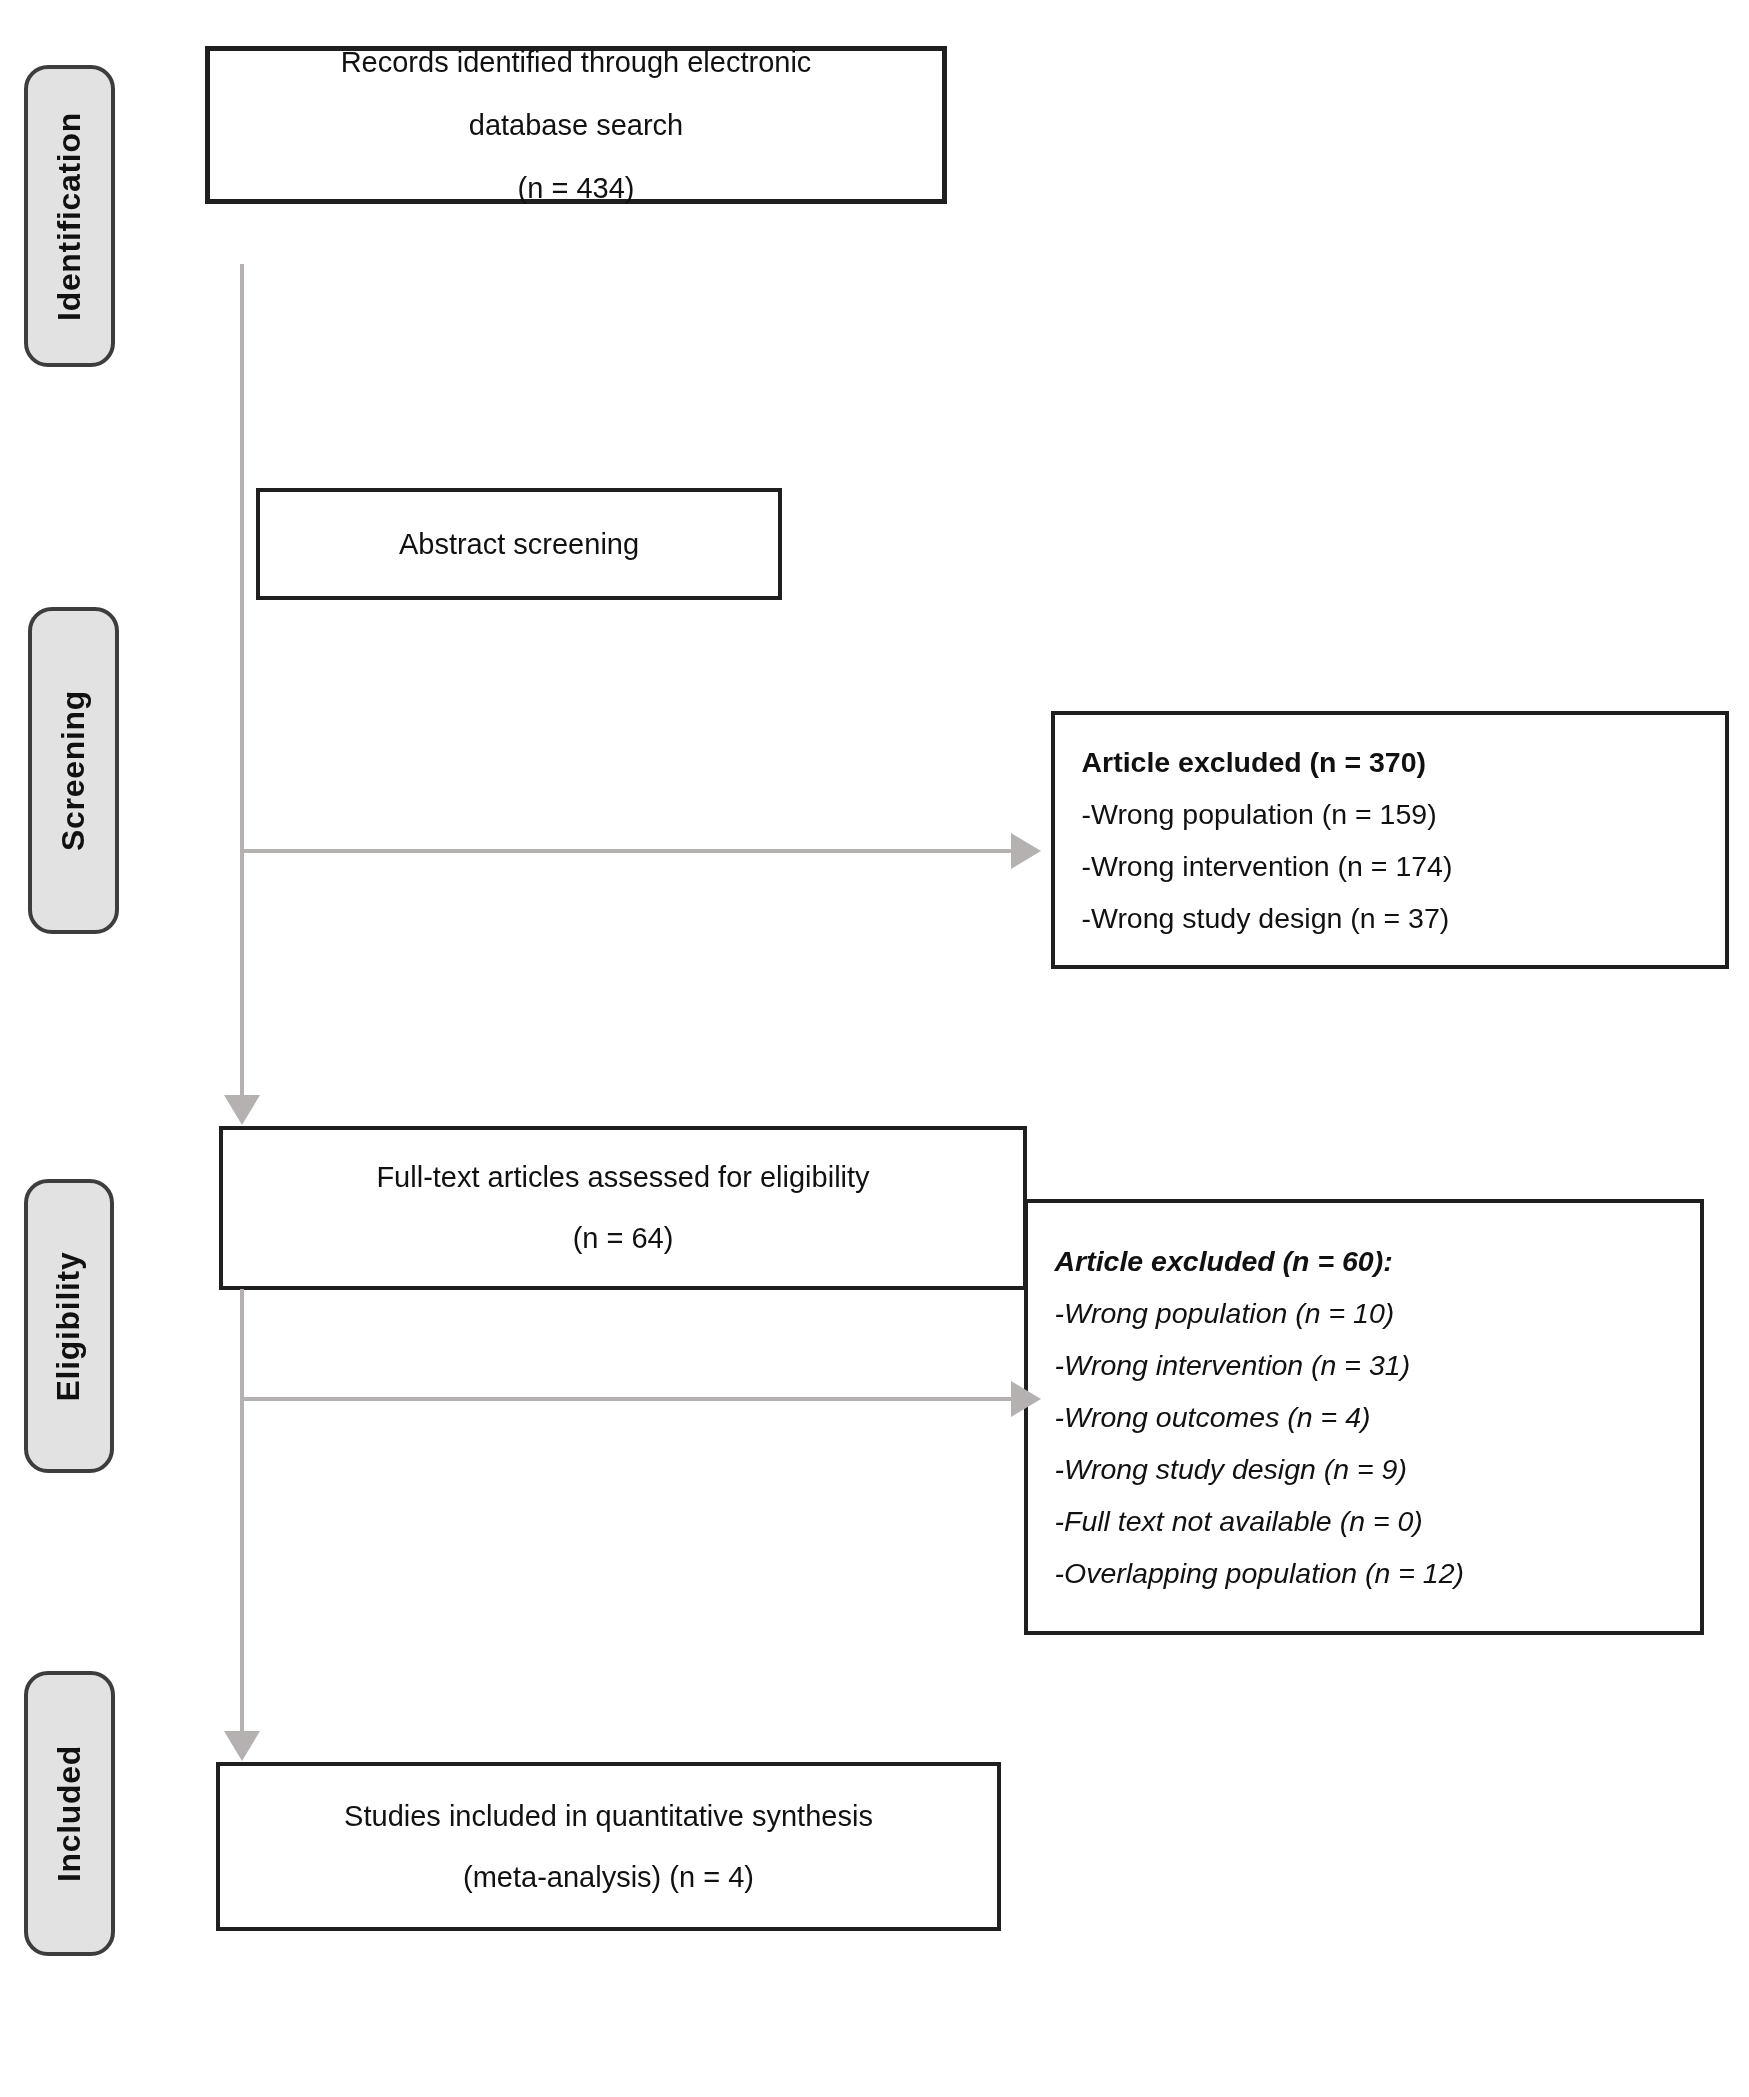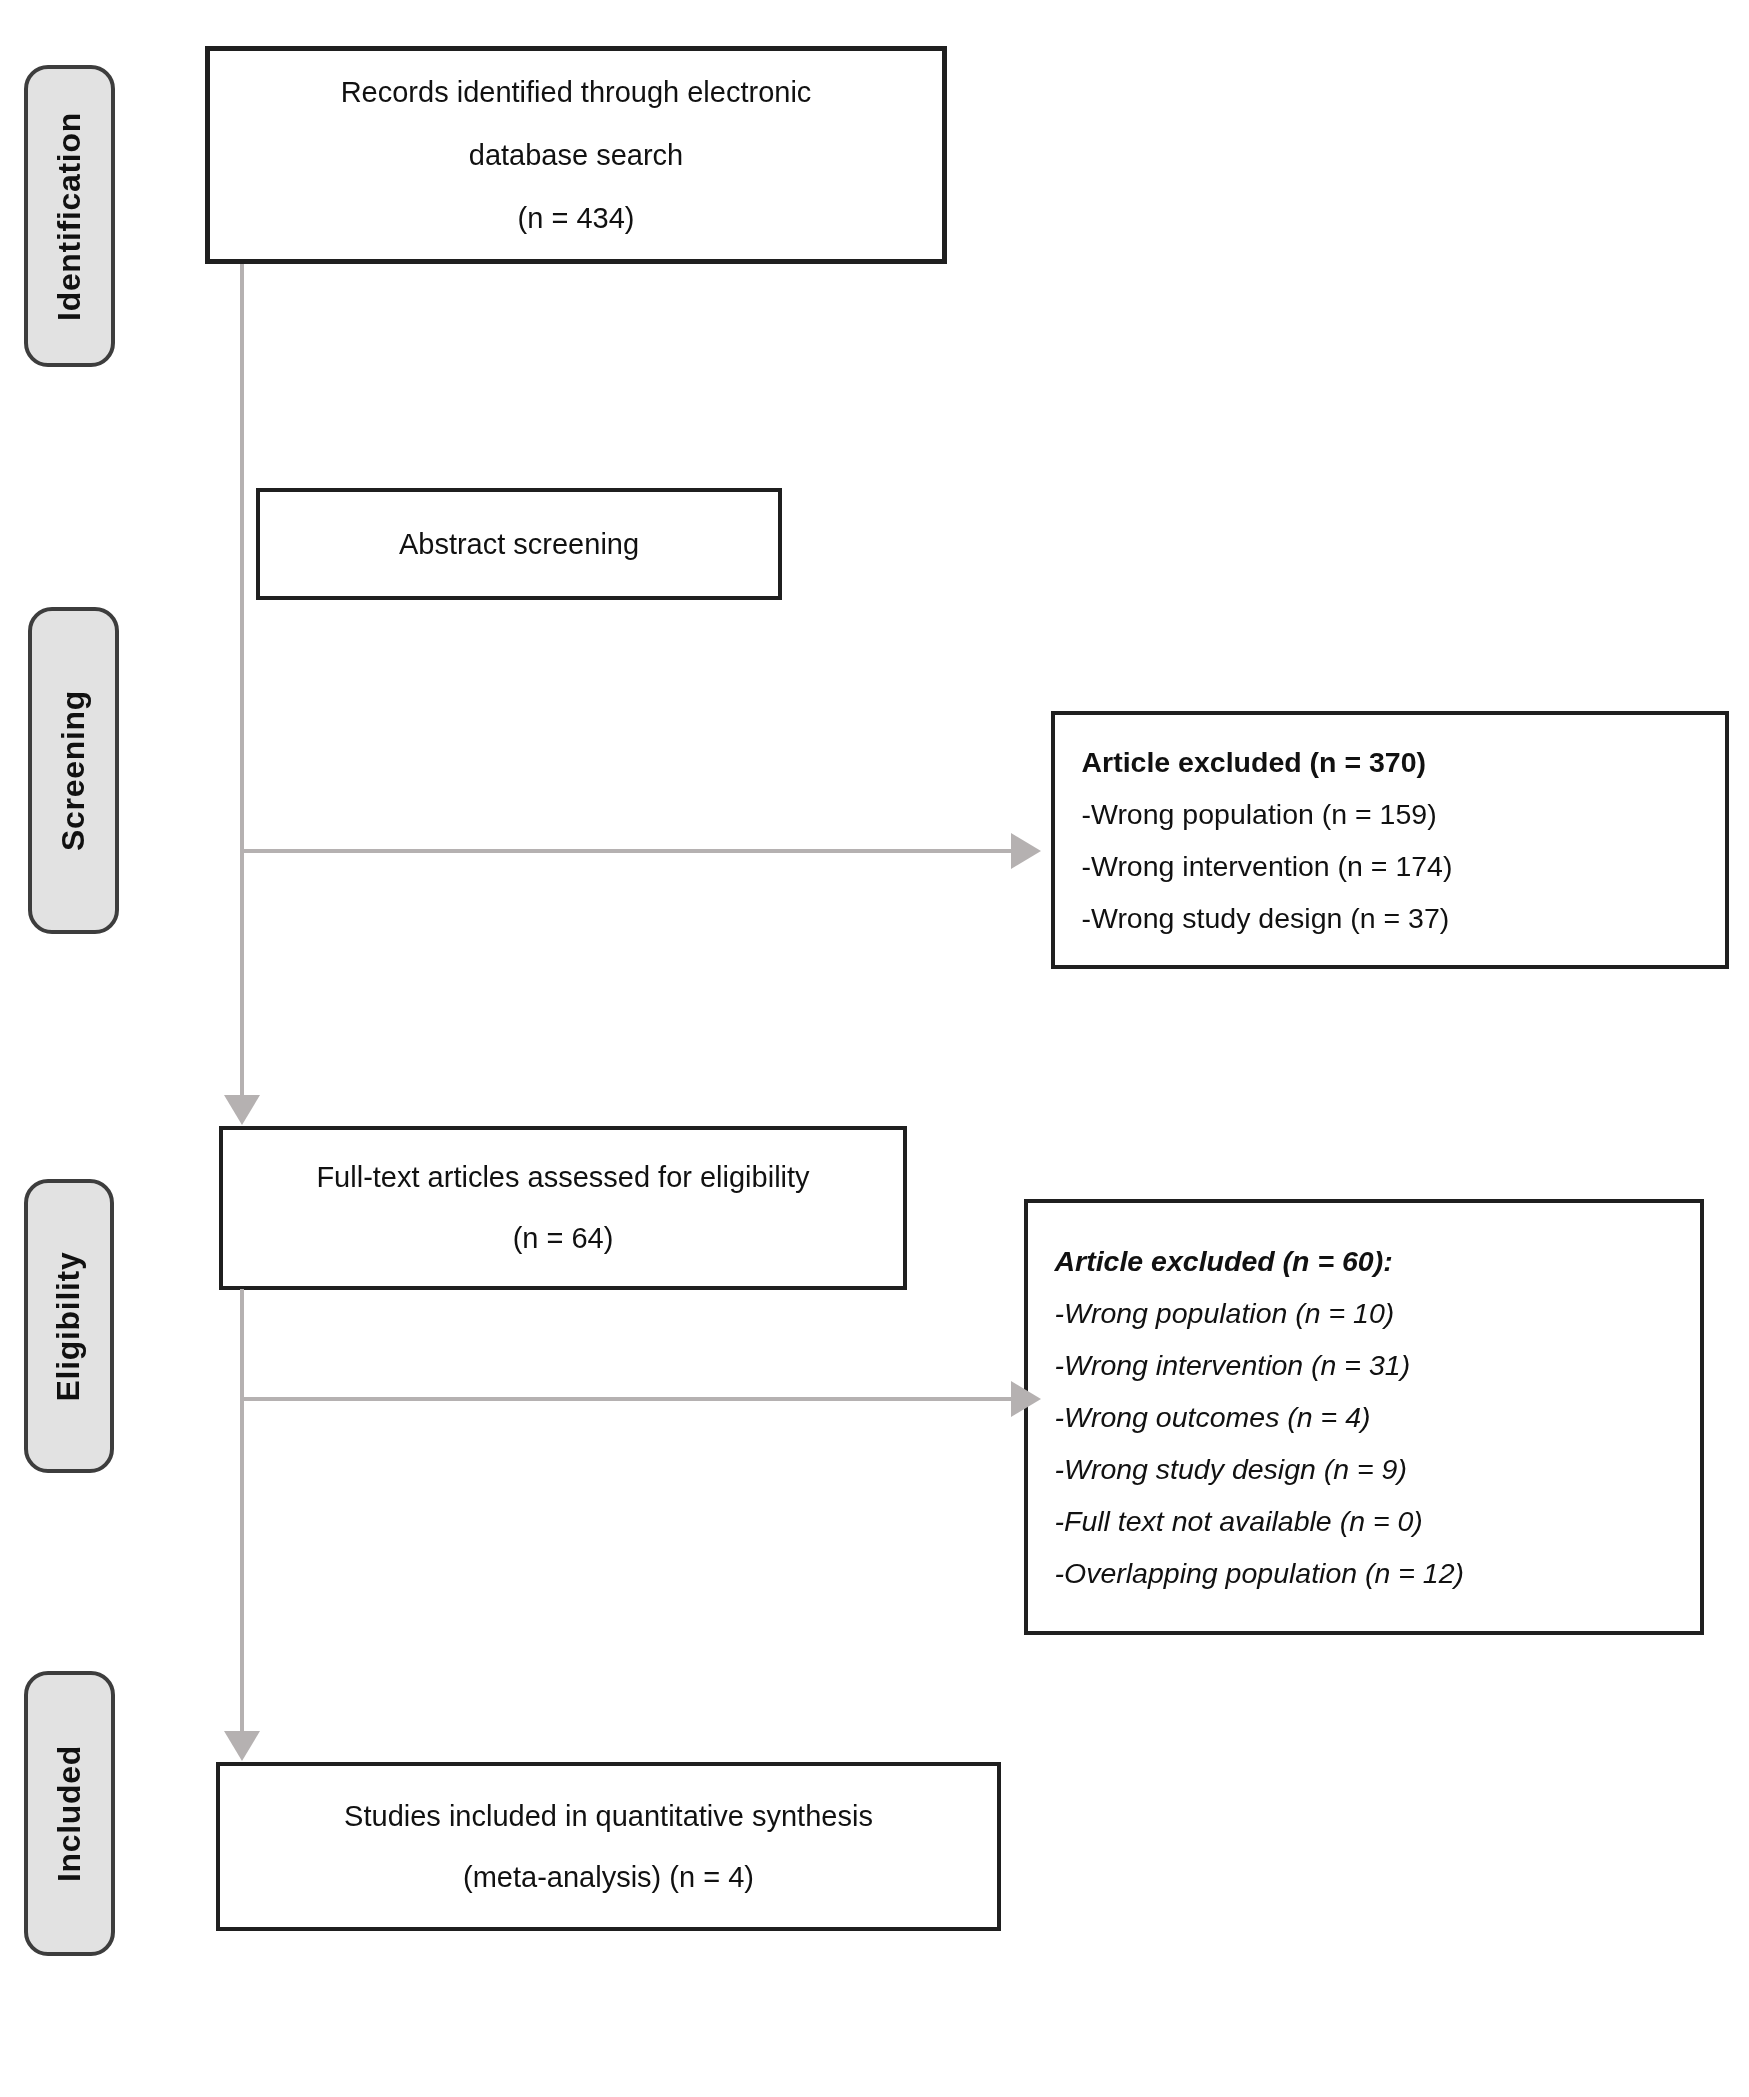"Records identified through electronic" .fbox.records { height: 218px -> 158px }
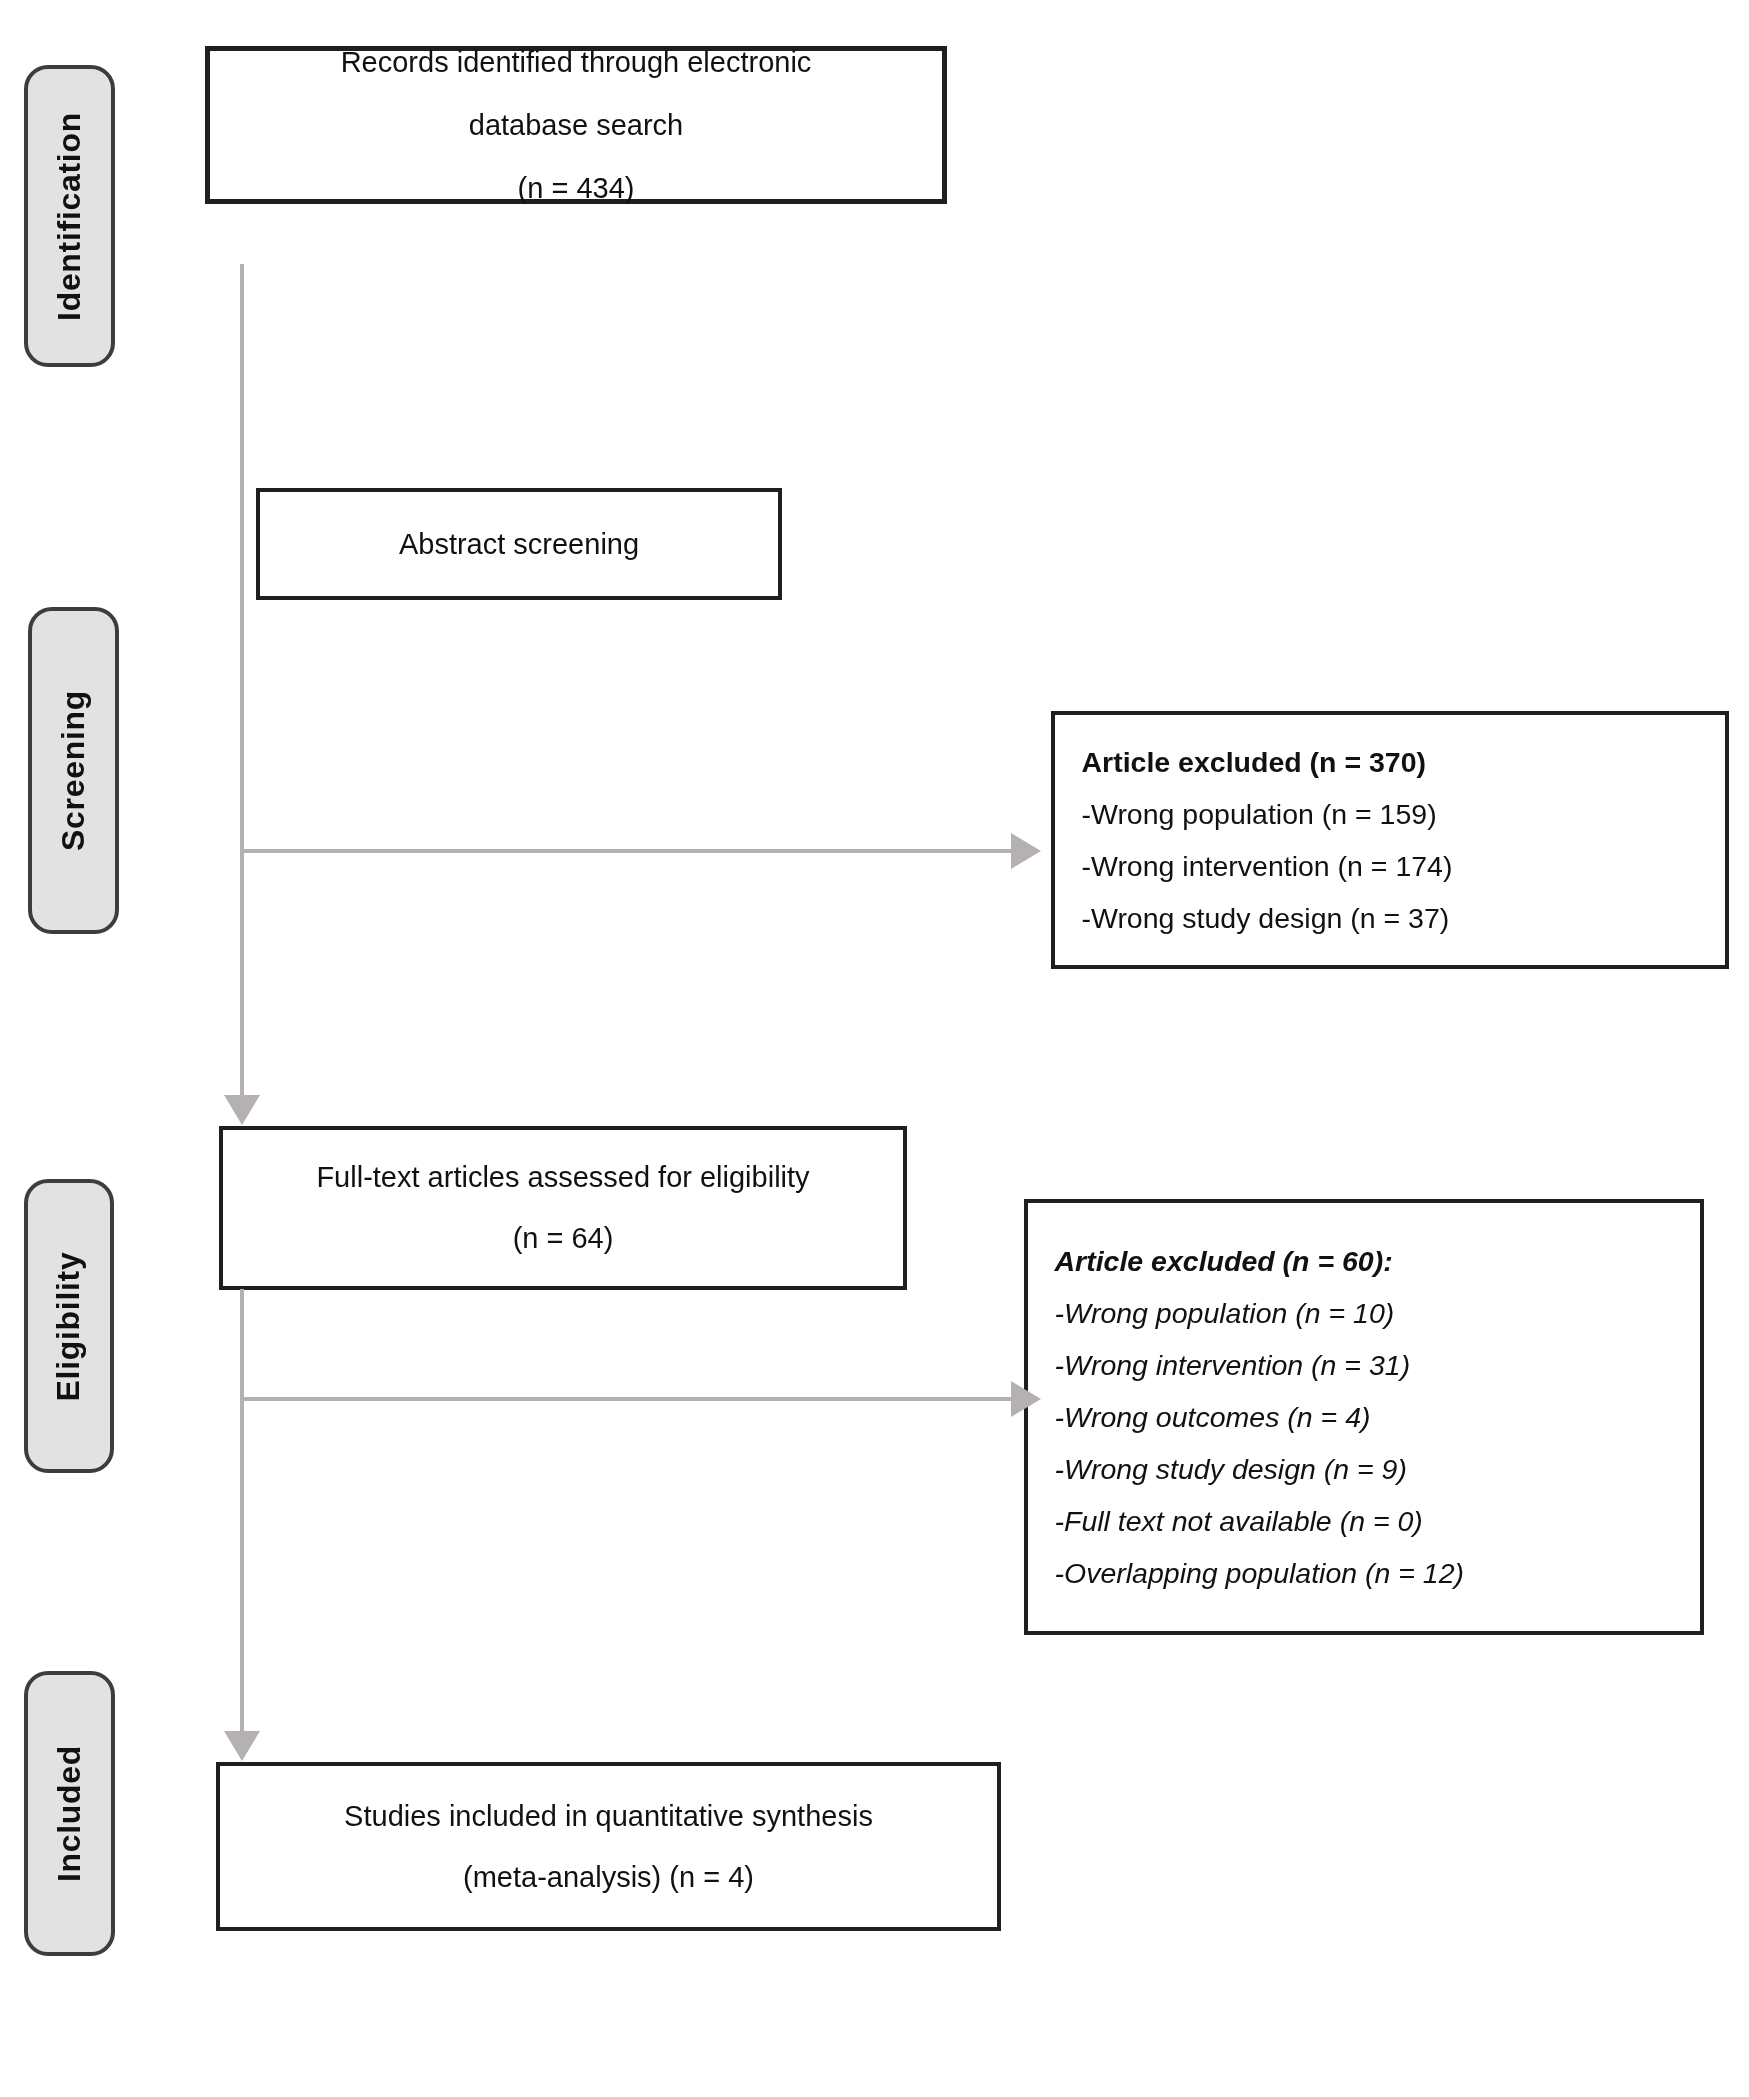"Full-text articles assessed for" .fbox.fulltext { width: 688px -> 808px }
